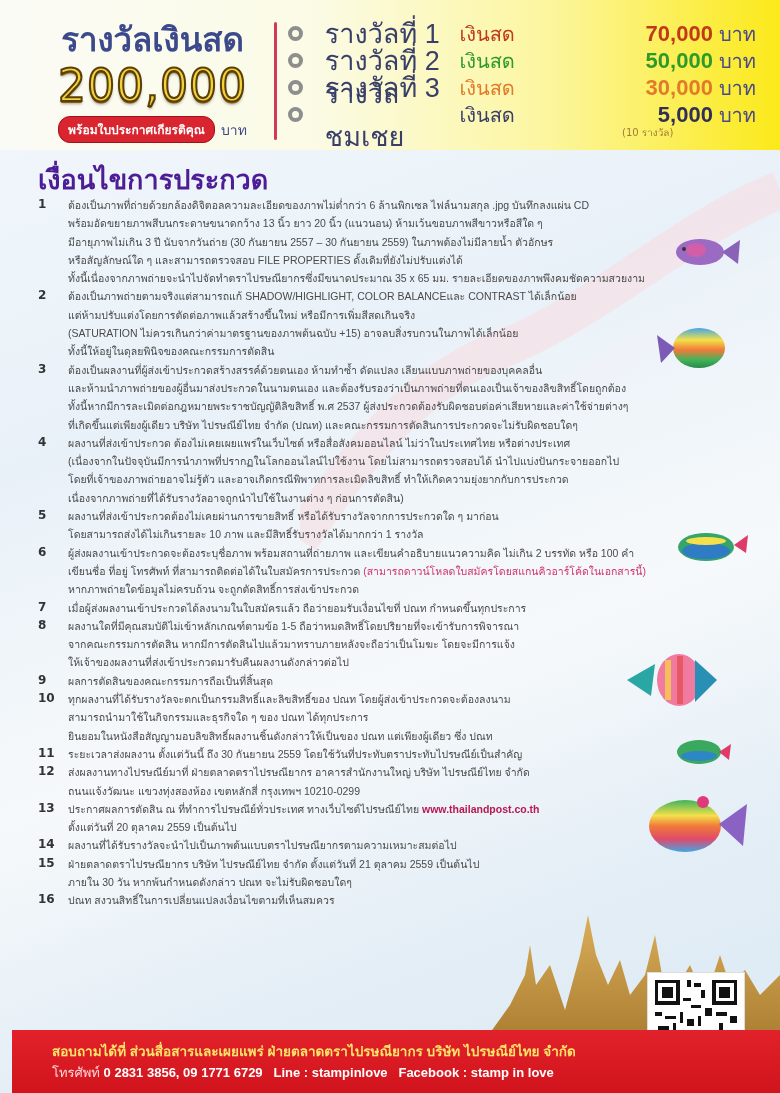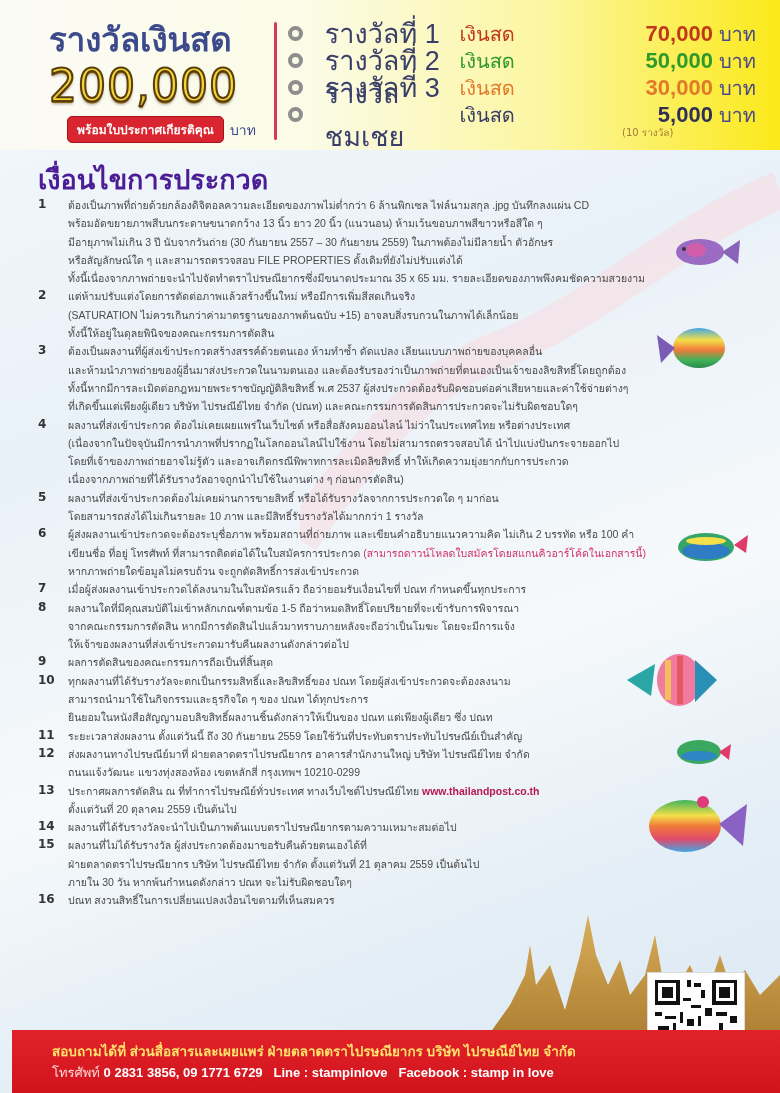"รางวัลเงินสด" .title-block { left: 49px -> 40px; text-align: left -> center }
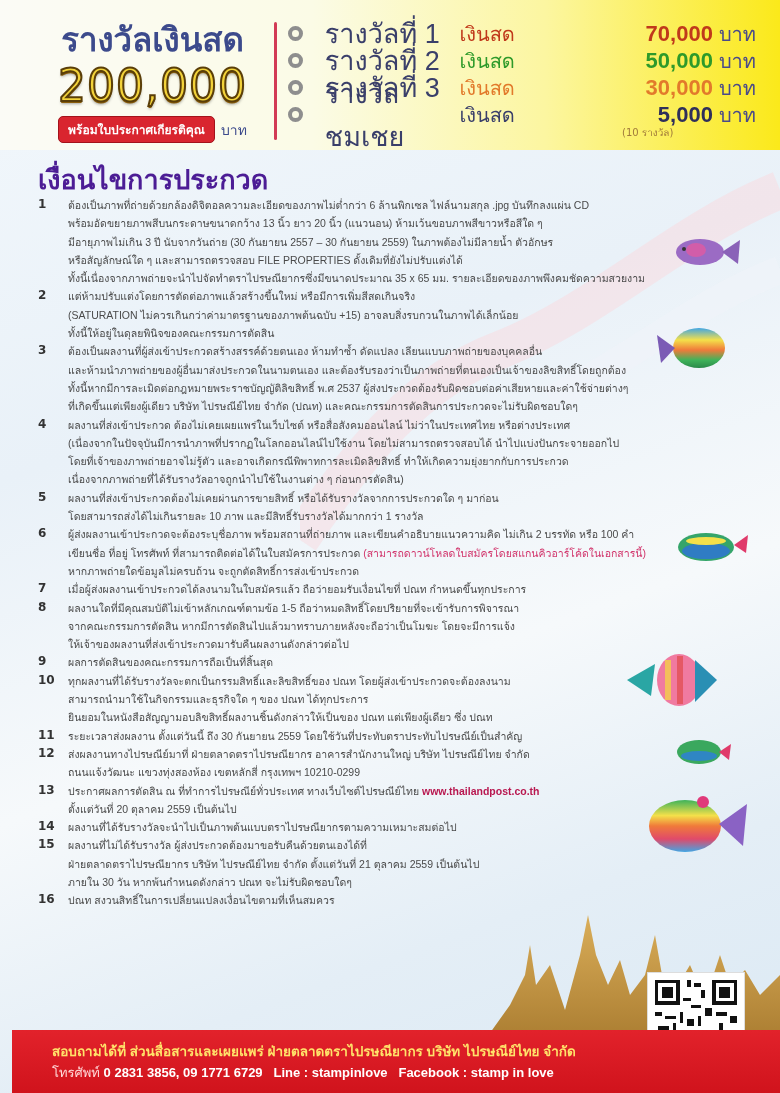"พร้อมใบประกาศเกียรติคุณ" .title-pill { border-radius: 5px -> 12px }
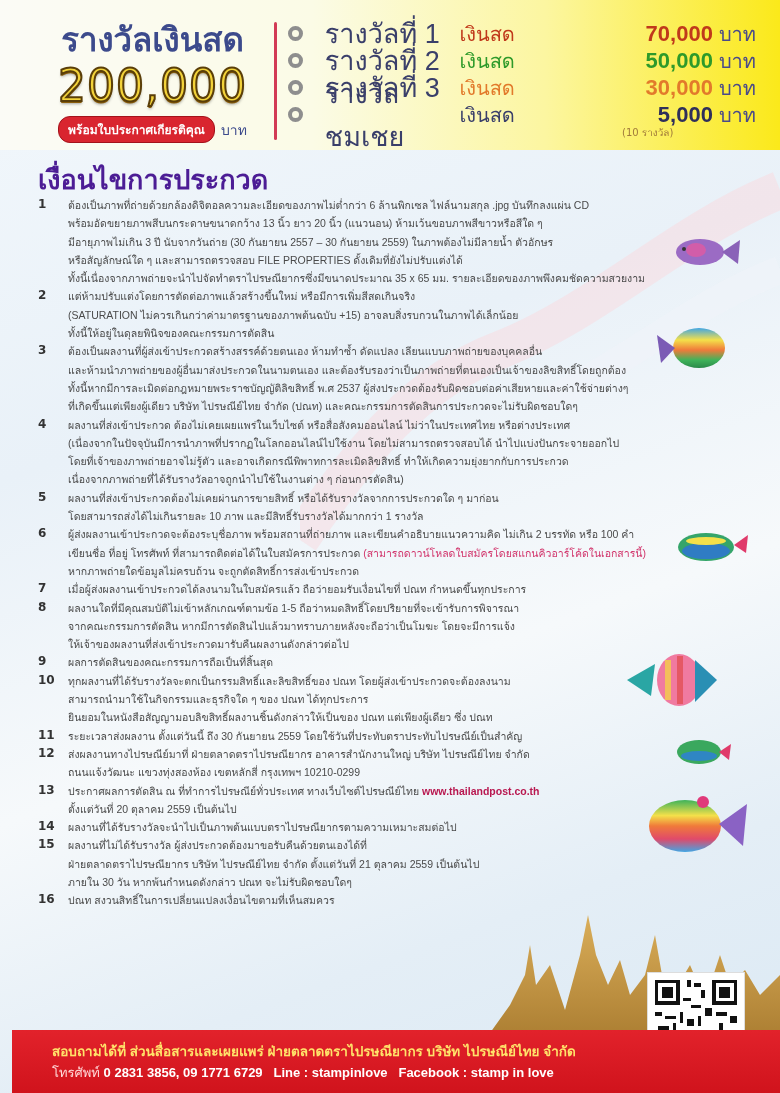"ต้องเป็นภาพถ่ายตามจริงแต่สามารถแก้" div.cond-line { html: none -> <div>ต้องเป็นภาพถ่ายตามจริงแต่สามารถแก้ SHADOW/HIGHLIGHT, COLOR BALANCEและ CONTRAST ได้เล็กน้อย</div> }
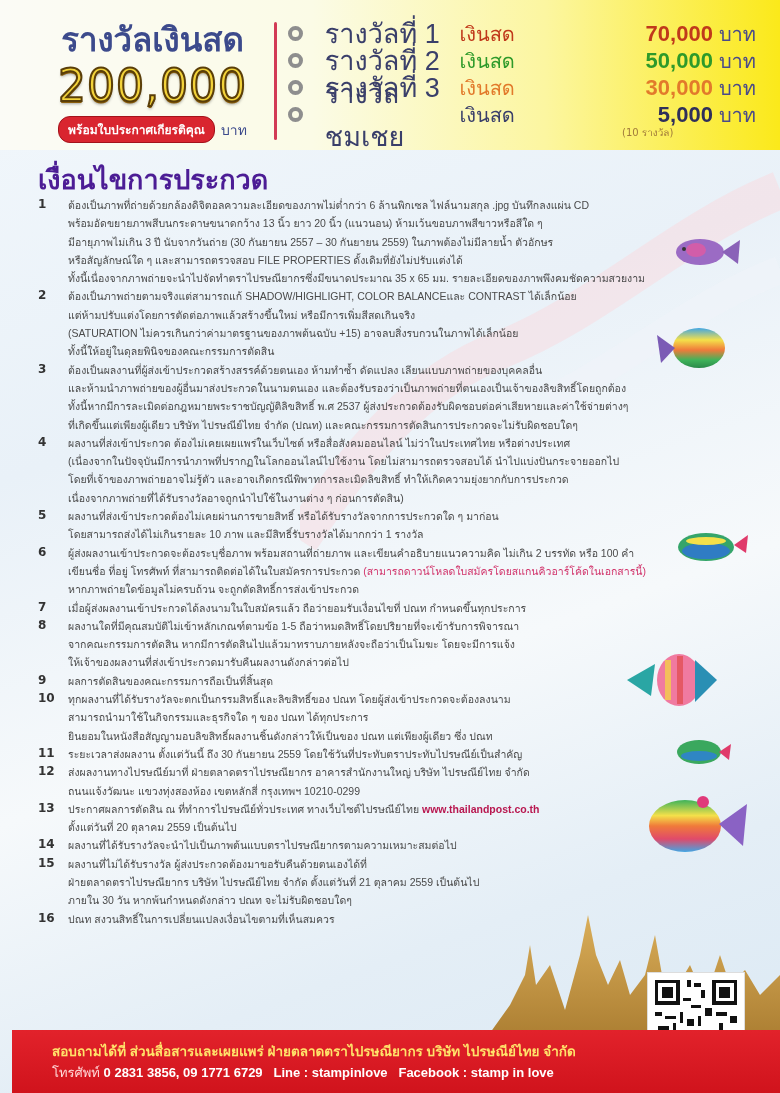"ผลงานที่ไม่ได้รับรางวัล" div.cond-line { html: <div>ผลงานที่ไม่ได้รับรางวัล ผู้ส่งประกวดต้องมาขอรับคืนด้วยตนเองได้ที่</div> -> none }
